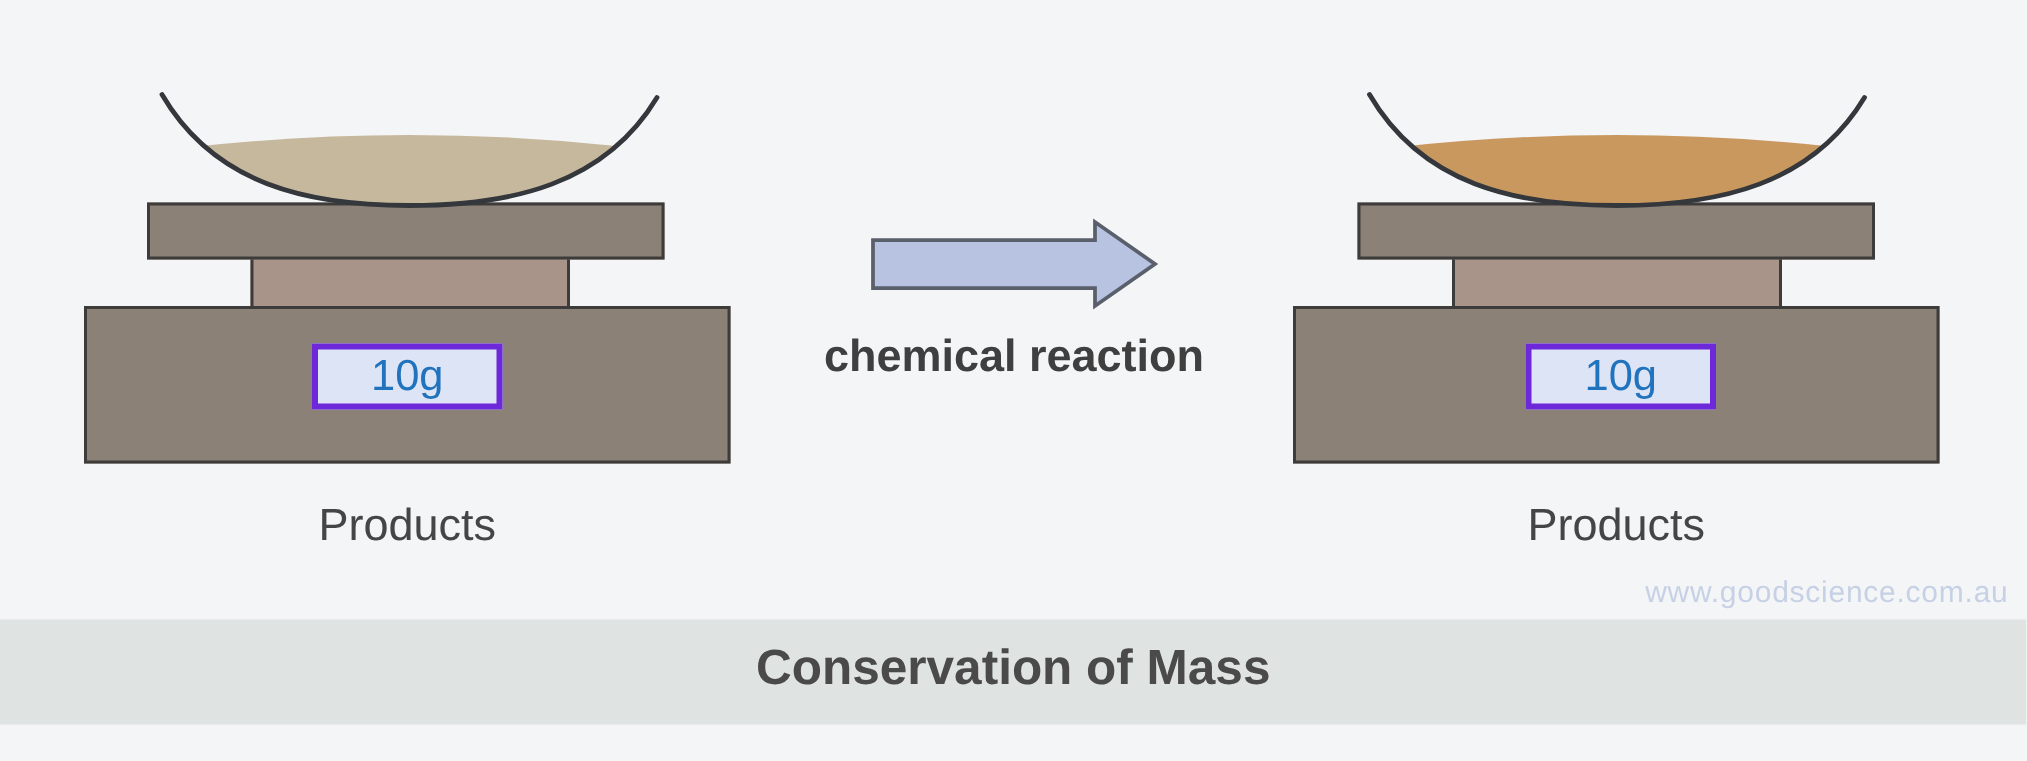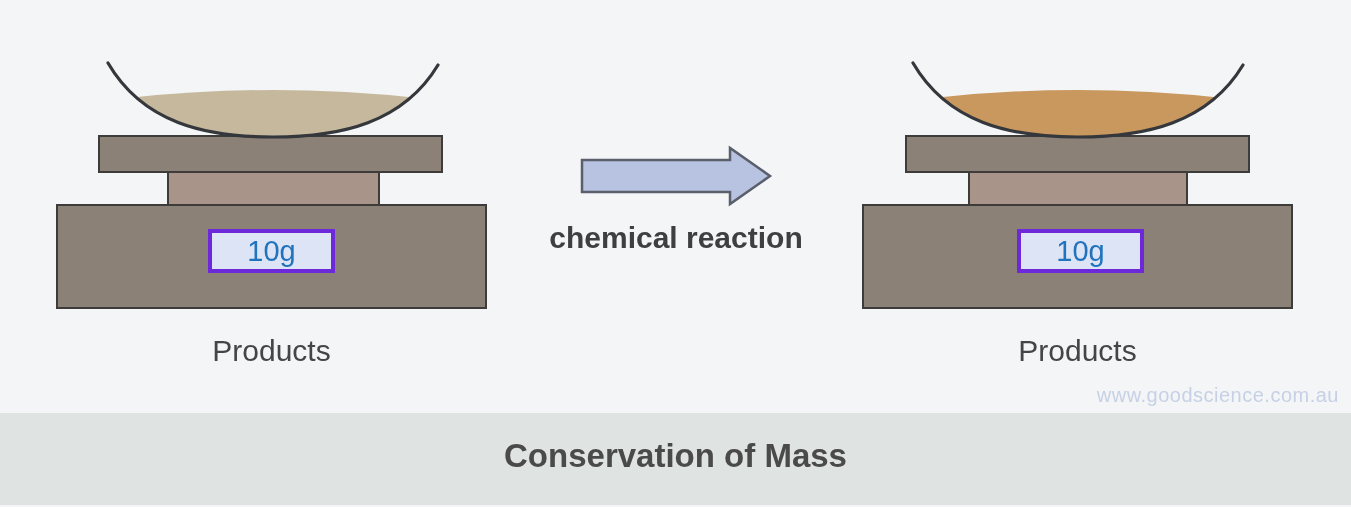"Conservation of Mass" .banner { height: 92px -> 70px }
